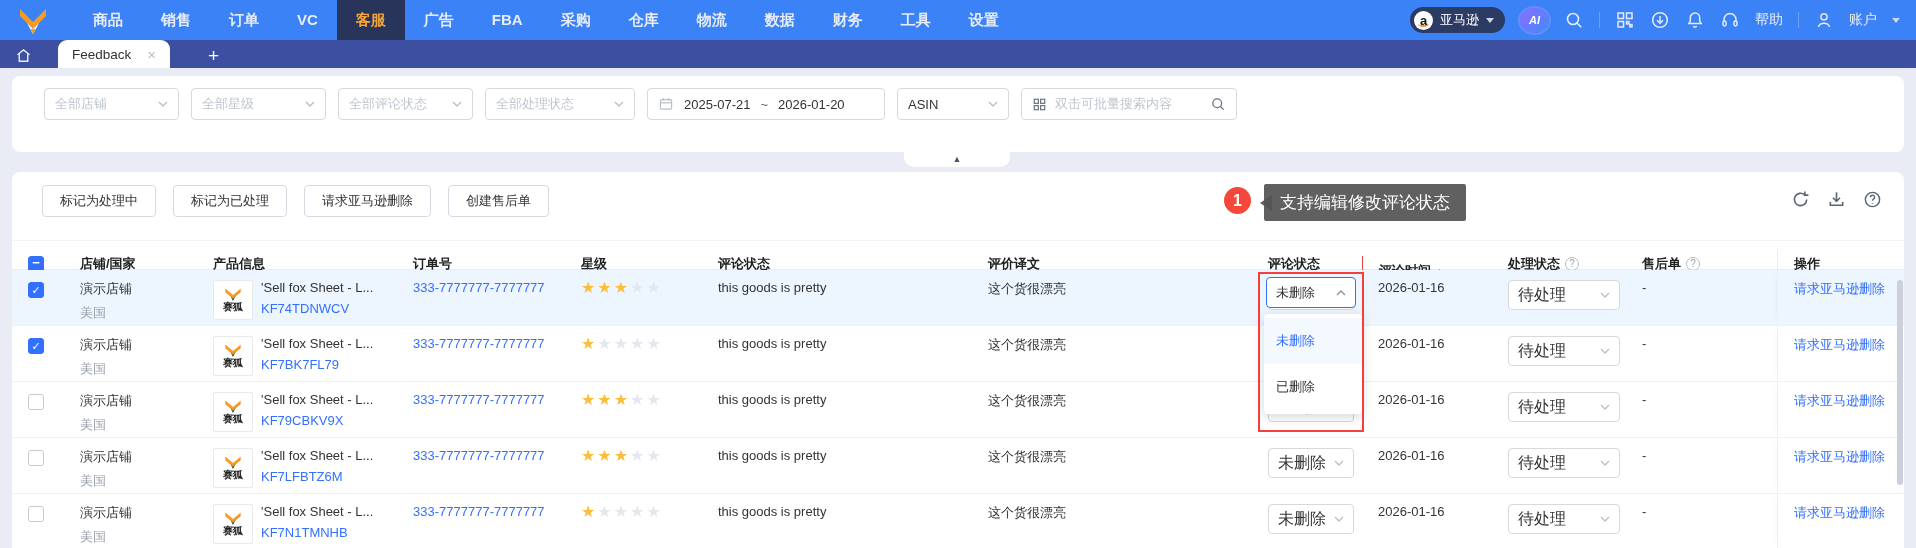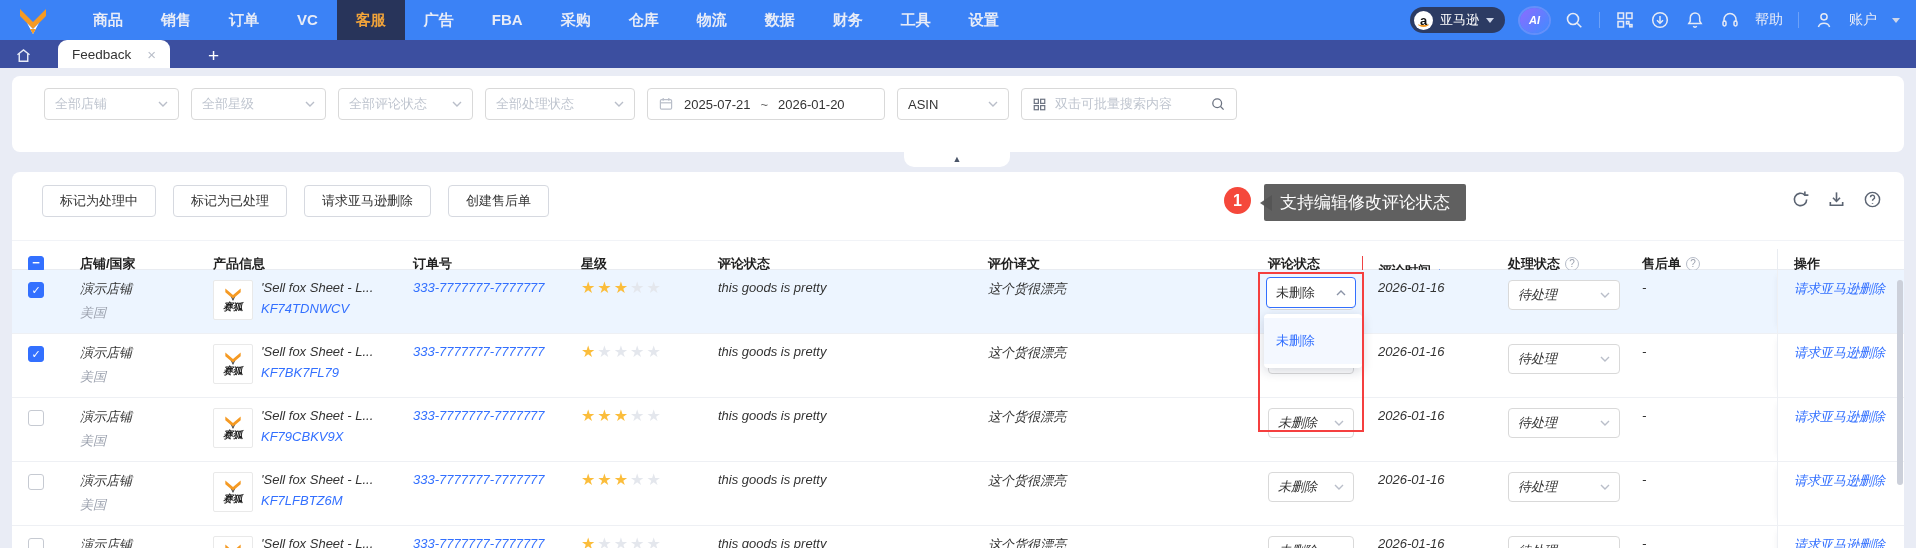"演示店铺" .row { font-style: italic -> none; height: 64px -> 56px }
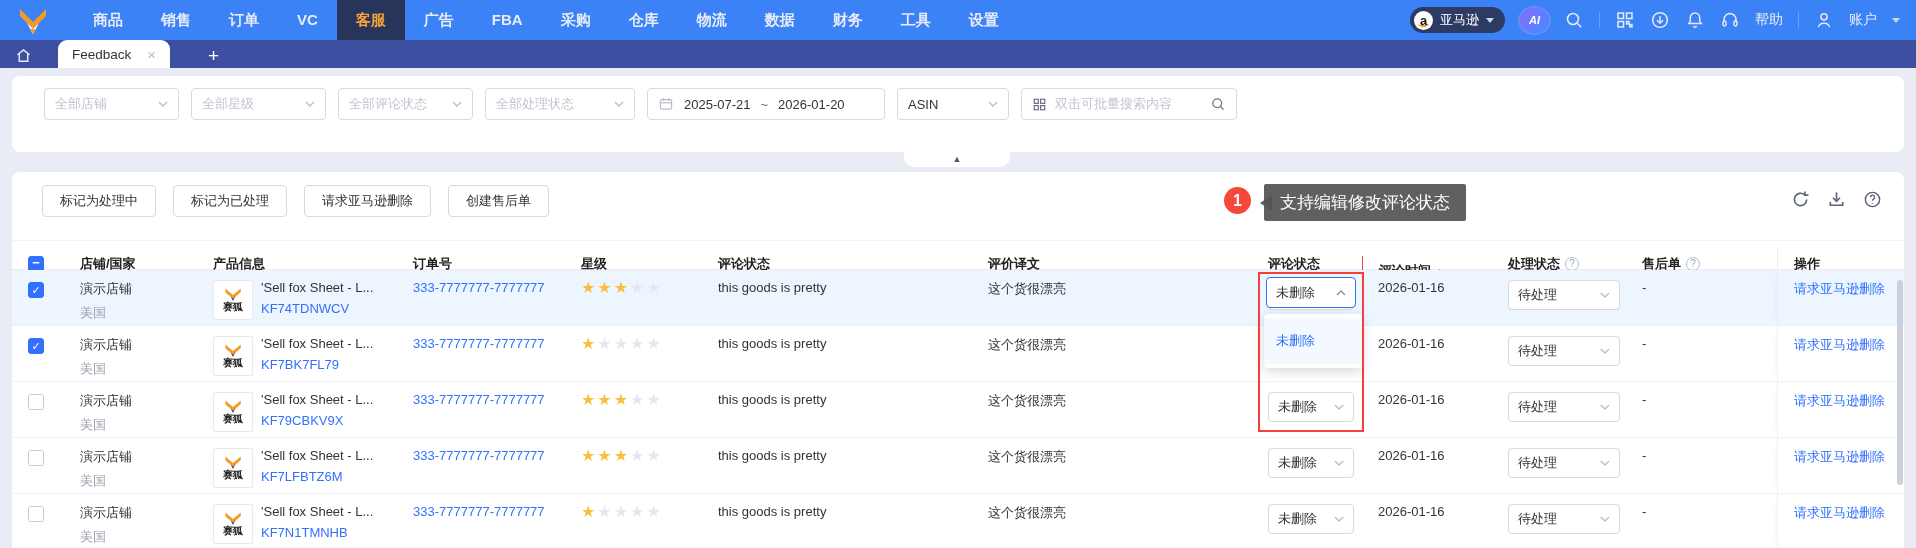"待处理" .sel { font-size: 13px -> 16px }
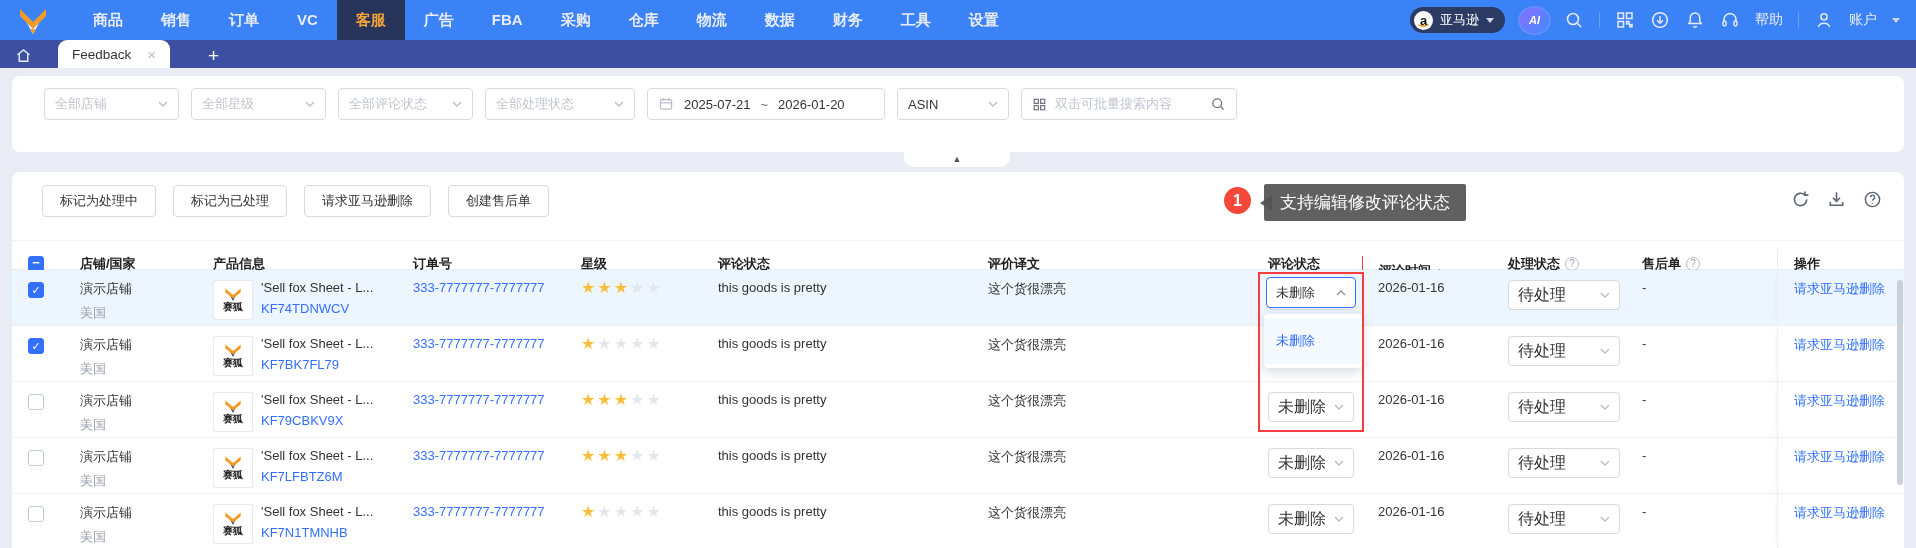"已删除" div.status-option { html: none -> <div>已删除</div> }
